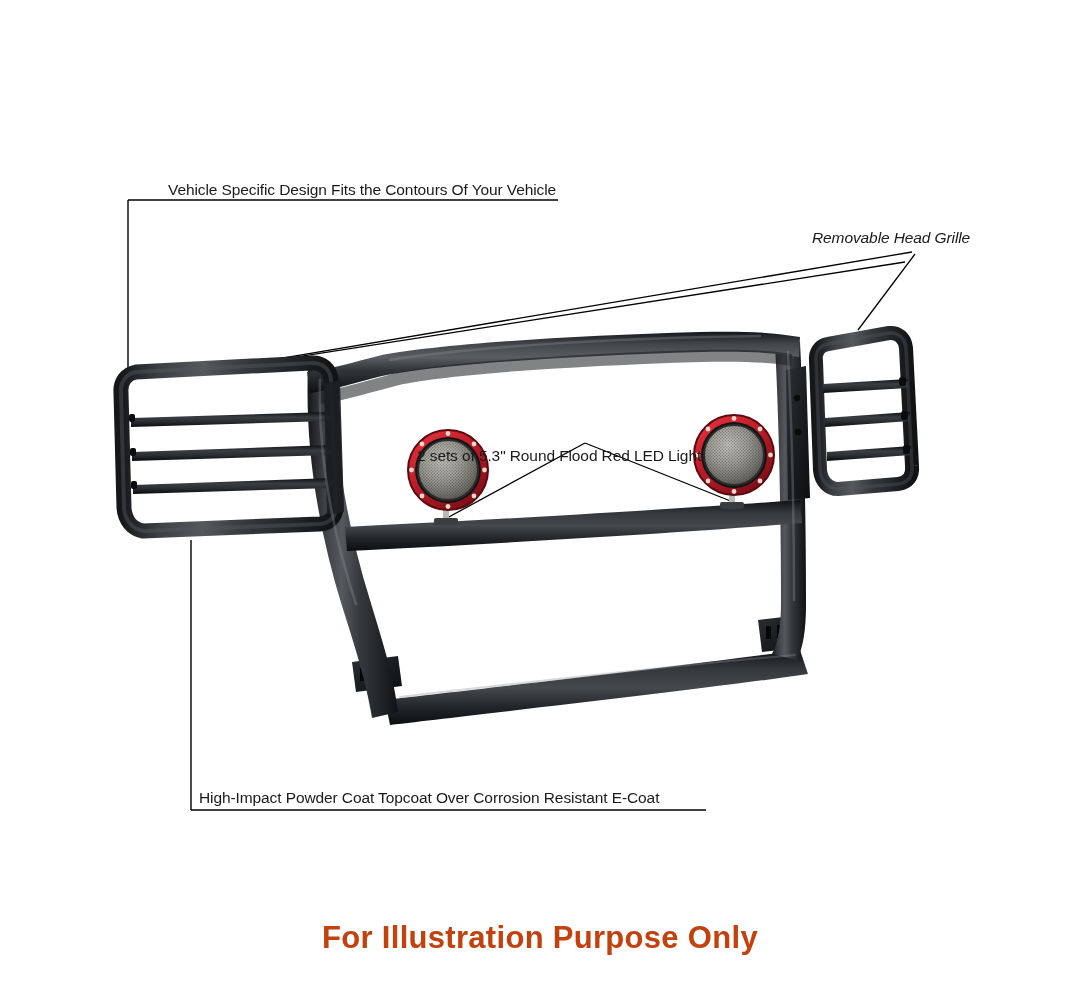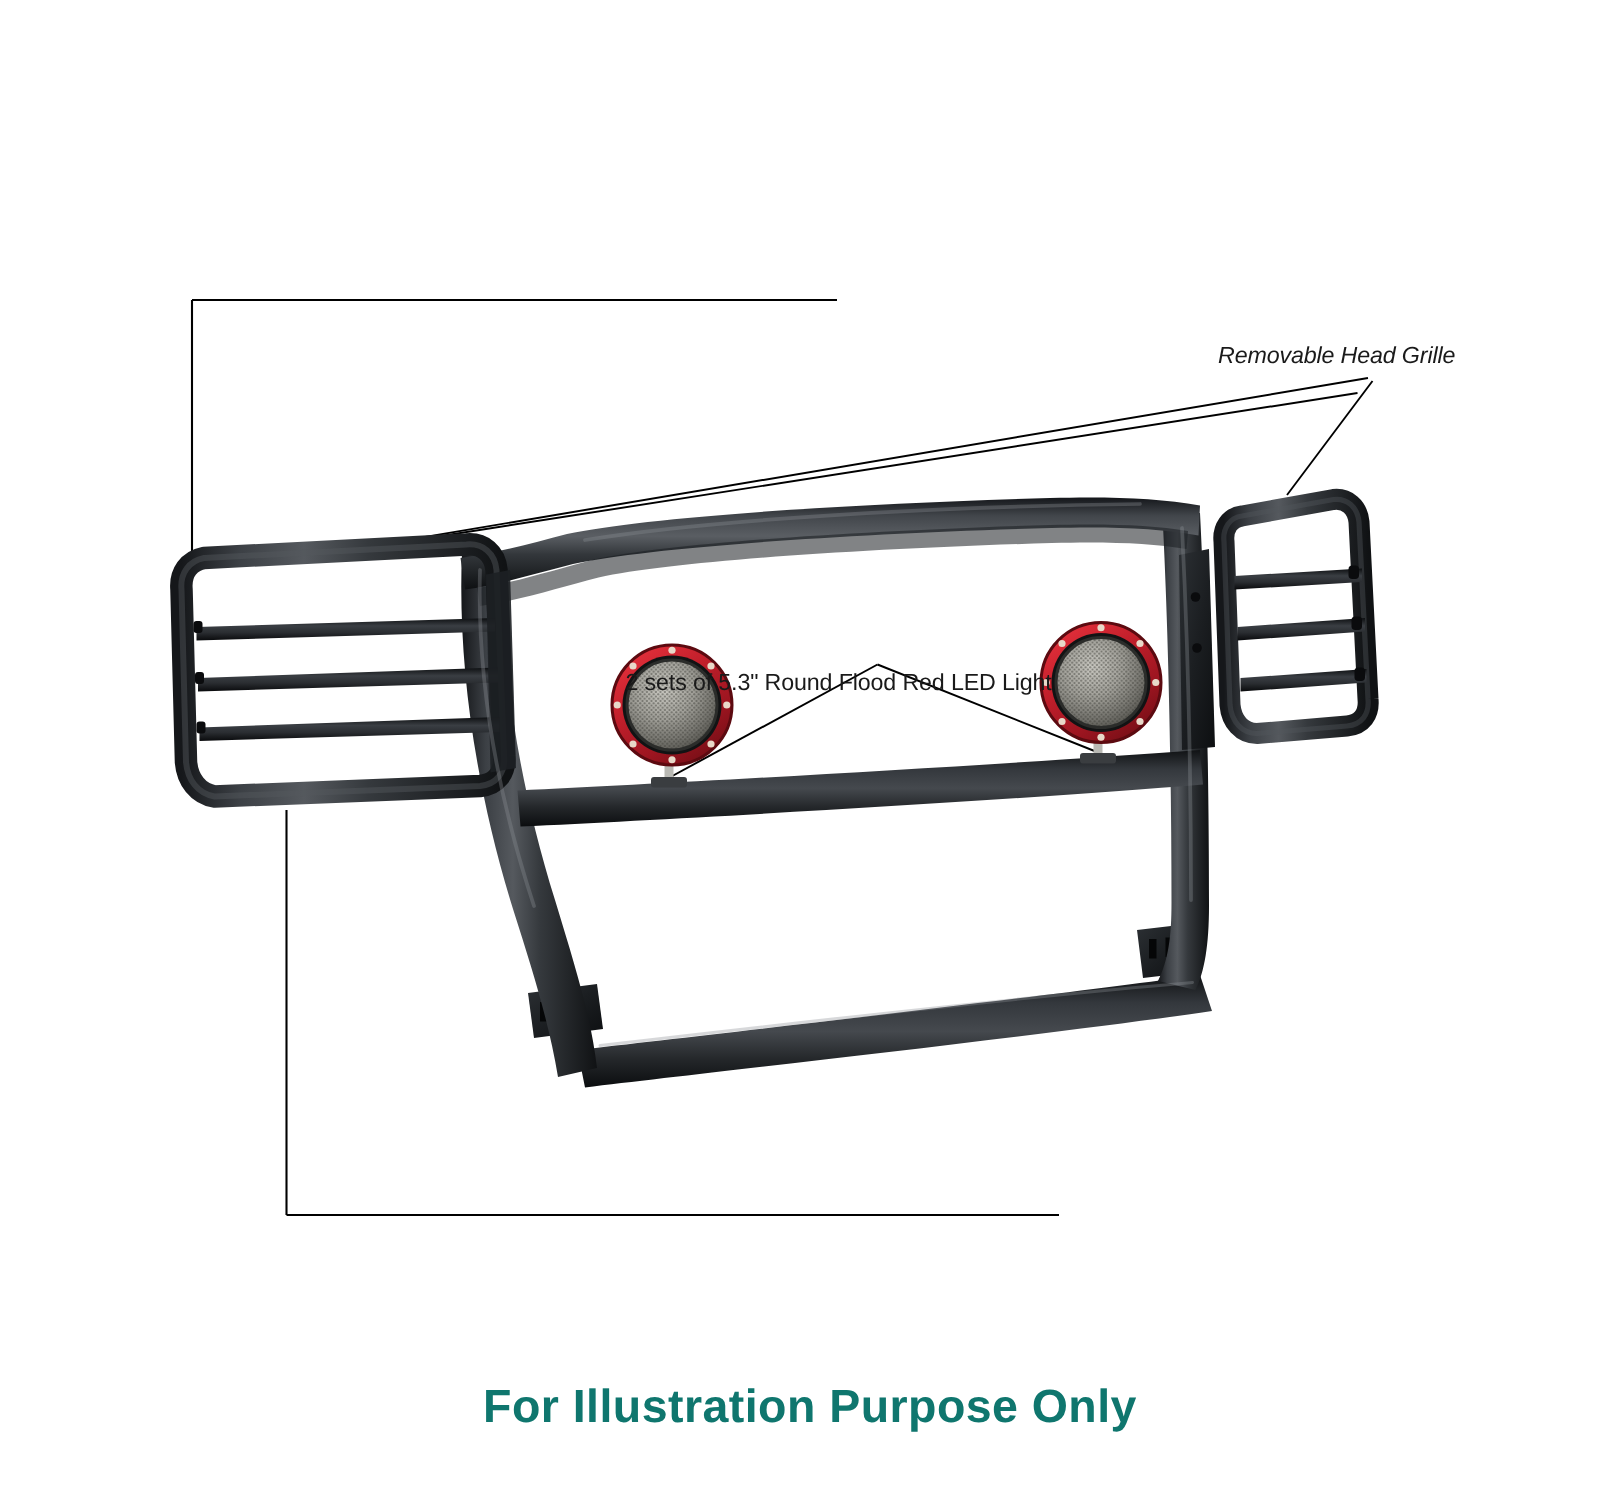"Vehicle Specific Design Fits the" div.callout-text { html: none -> <div>Vehicle Specific Design Fits the Contours Of Your Vehicle</div> }
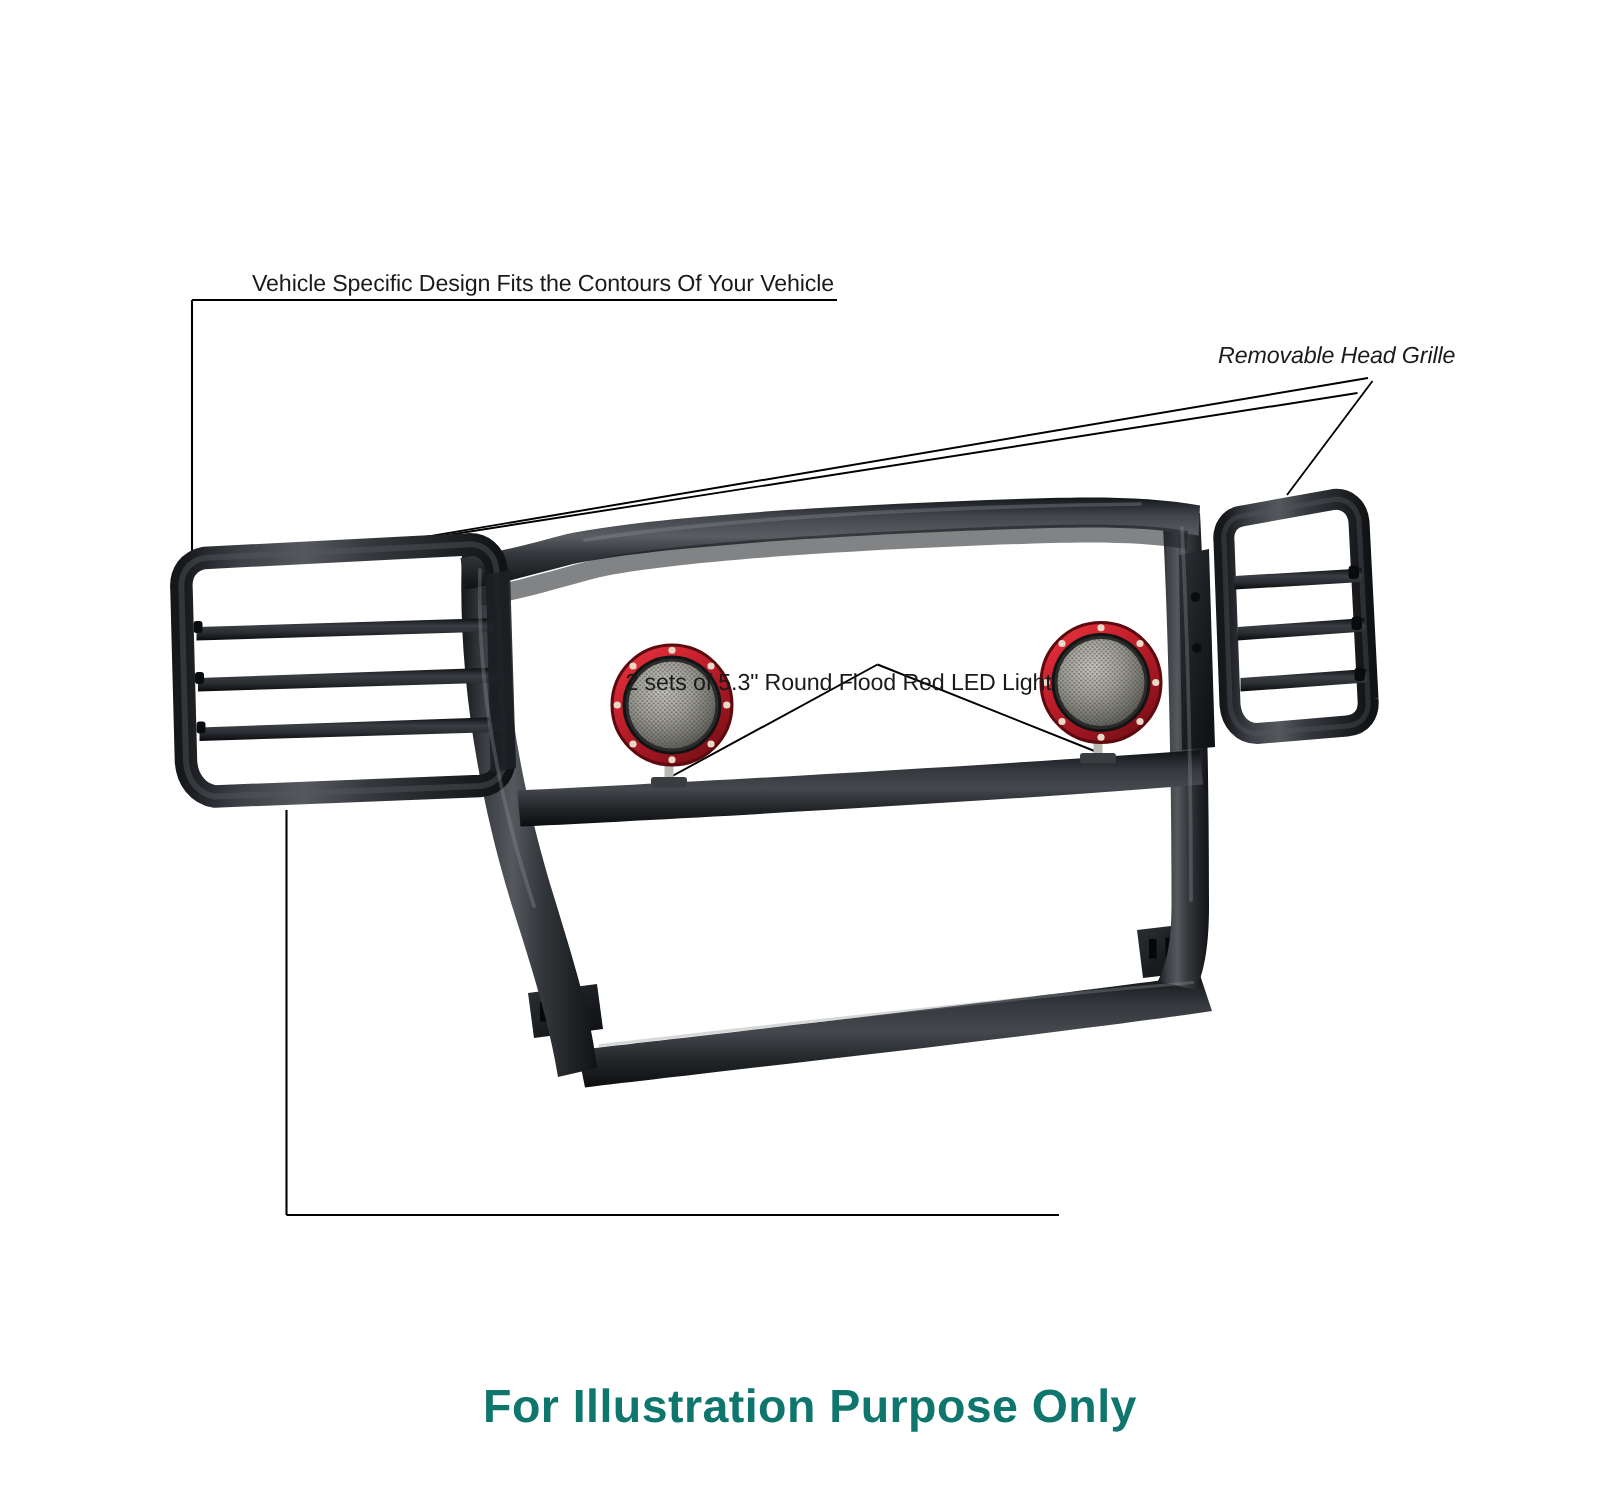"High-Impact Powder Coat Topcoat Over" div.callout-text { html: none -> <div>High-Impact Powder Coat Topcoat Over Corrosion Resistant E-Coat</div> }
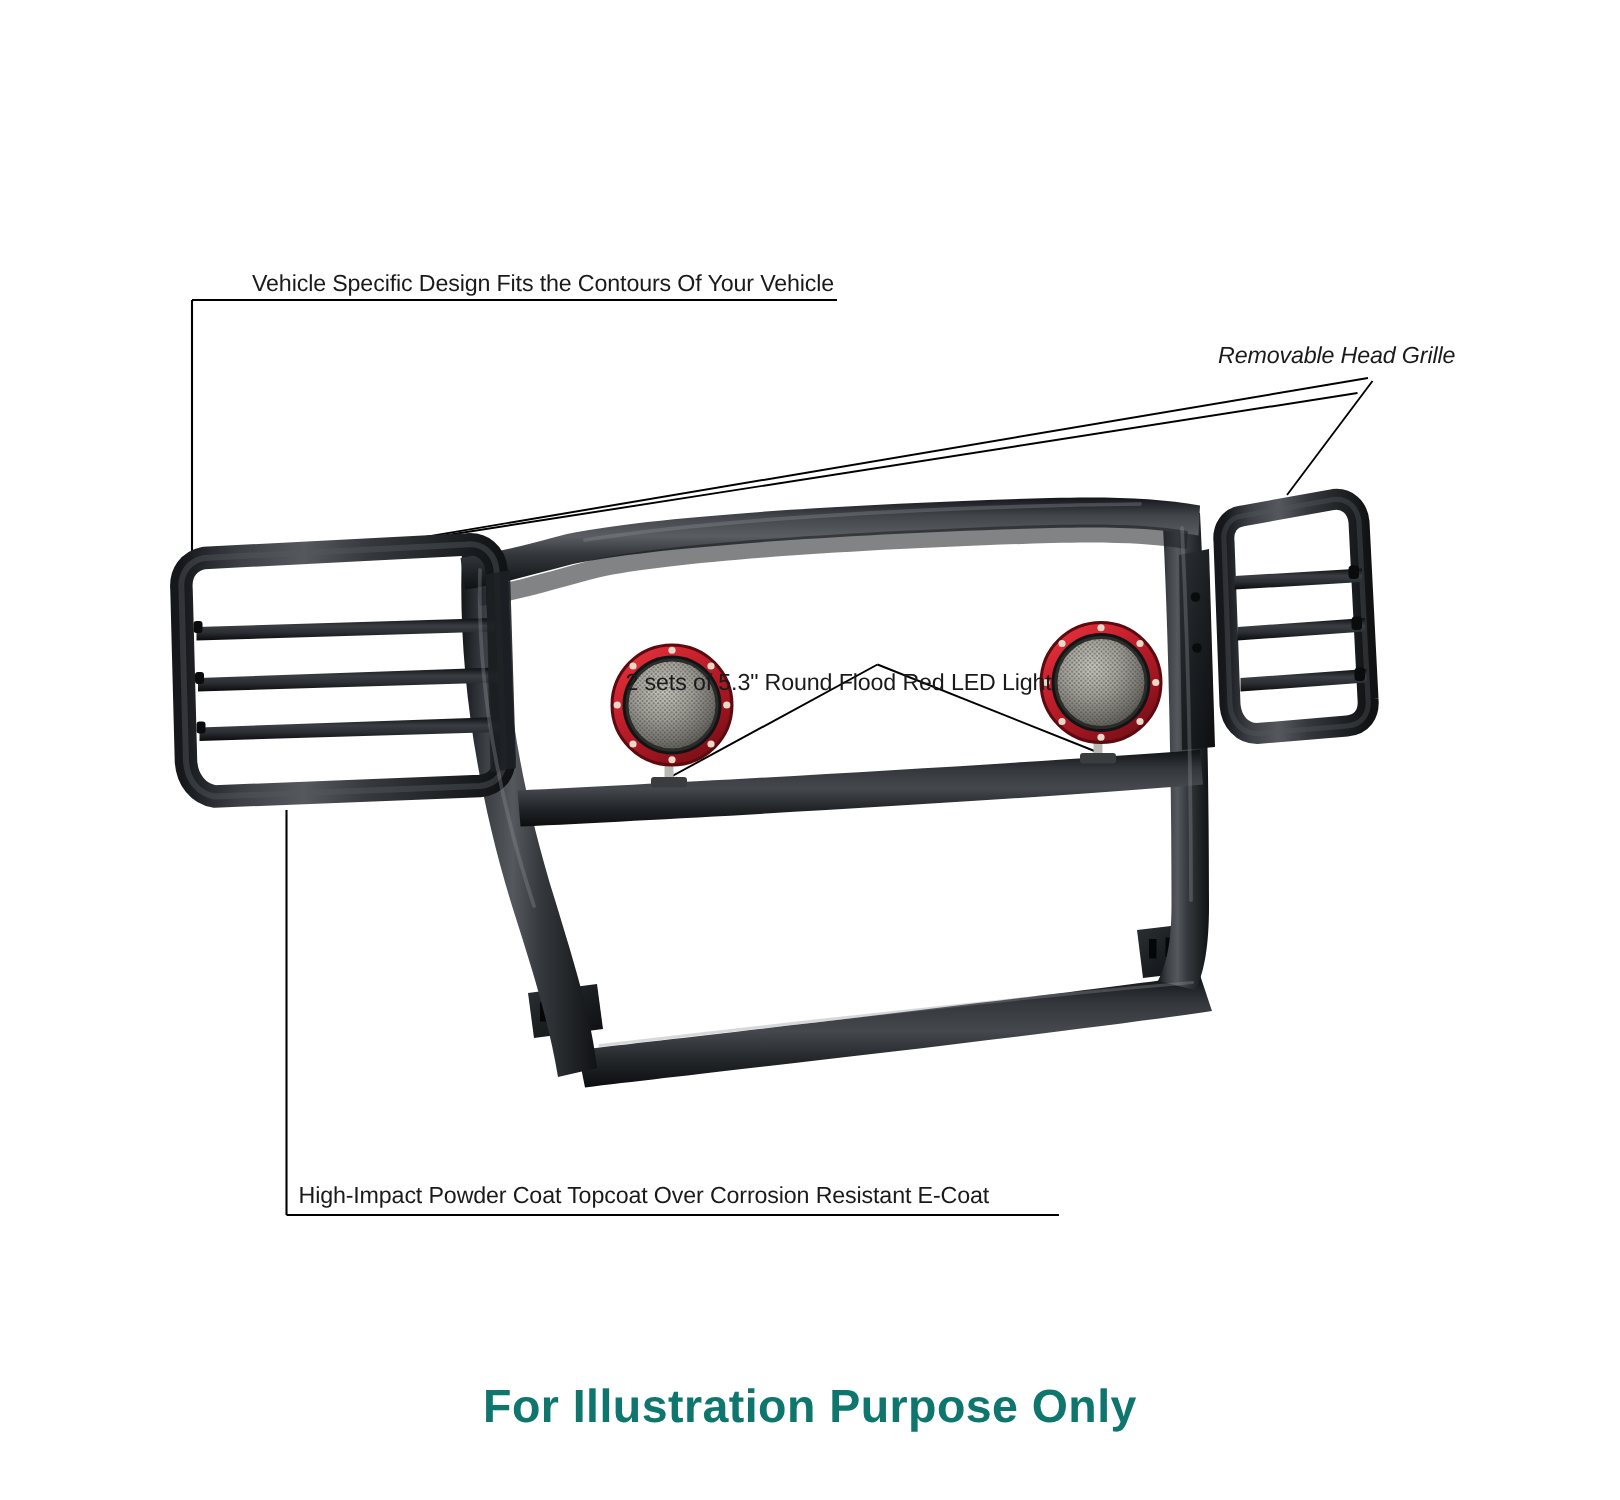"For Illustration Purpose Only" #footer-note { color: #0f766e -> #c2410c }
